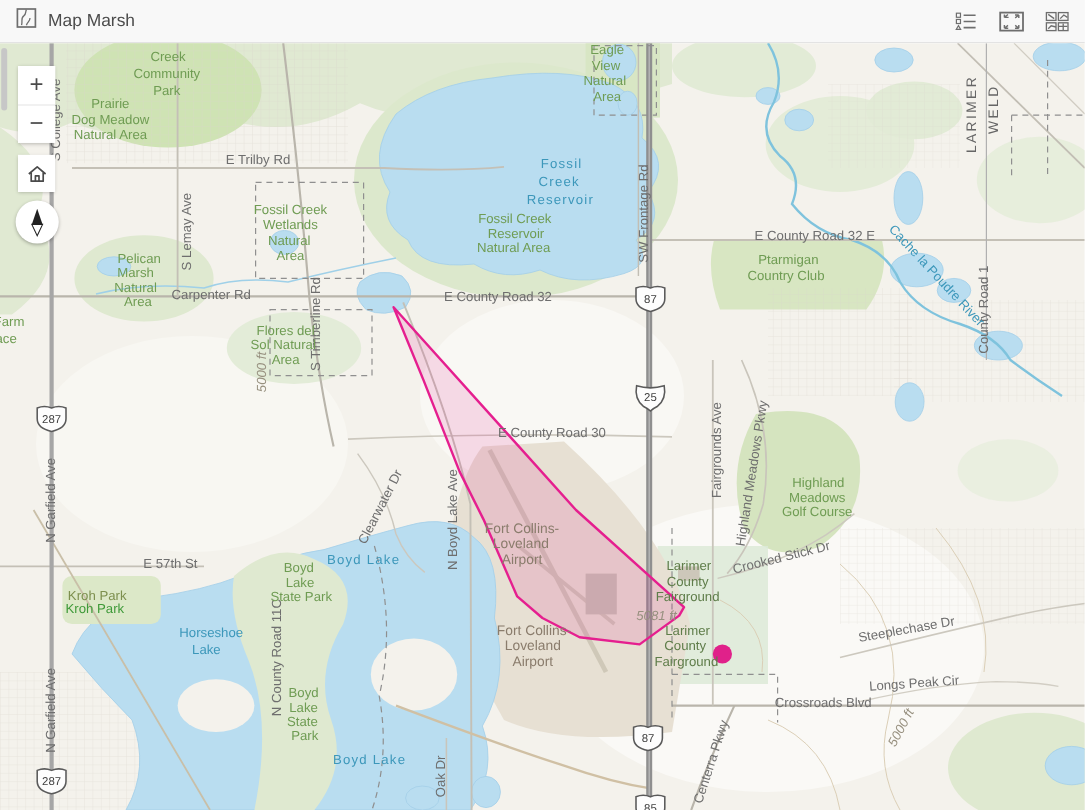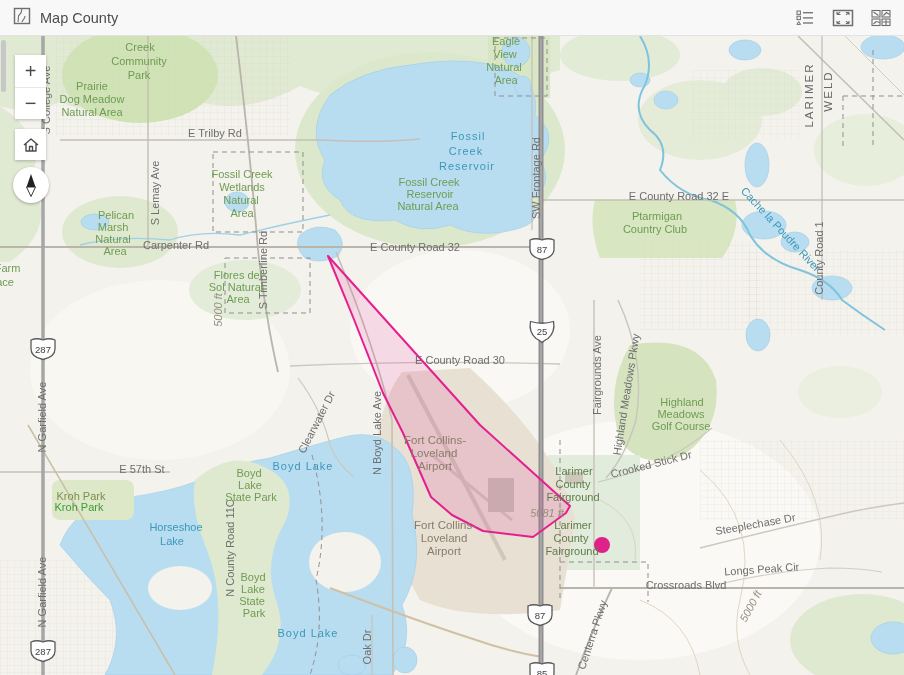"Map County" span.title { text: County -> Marsh }
